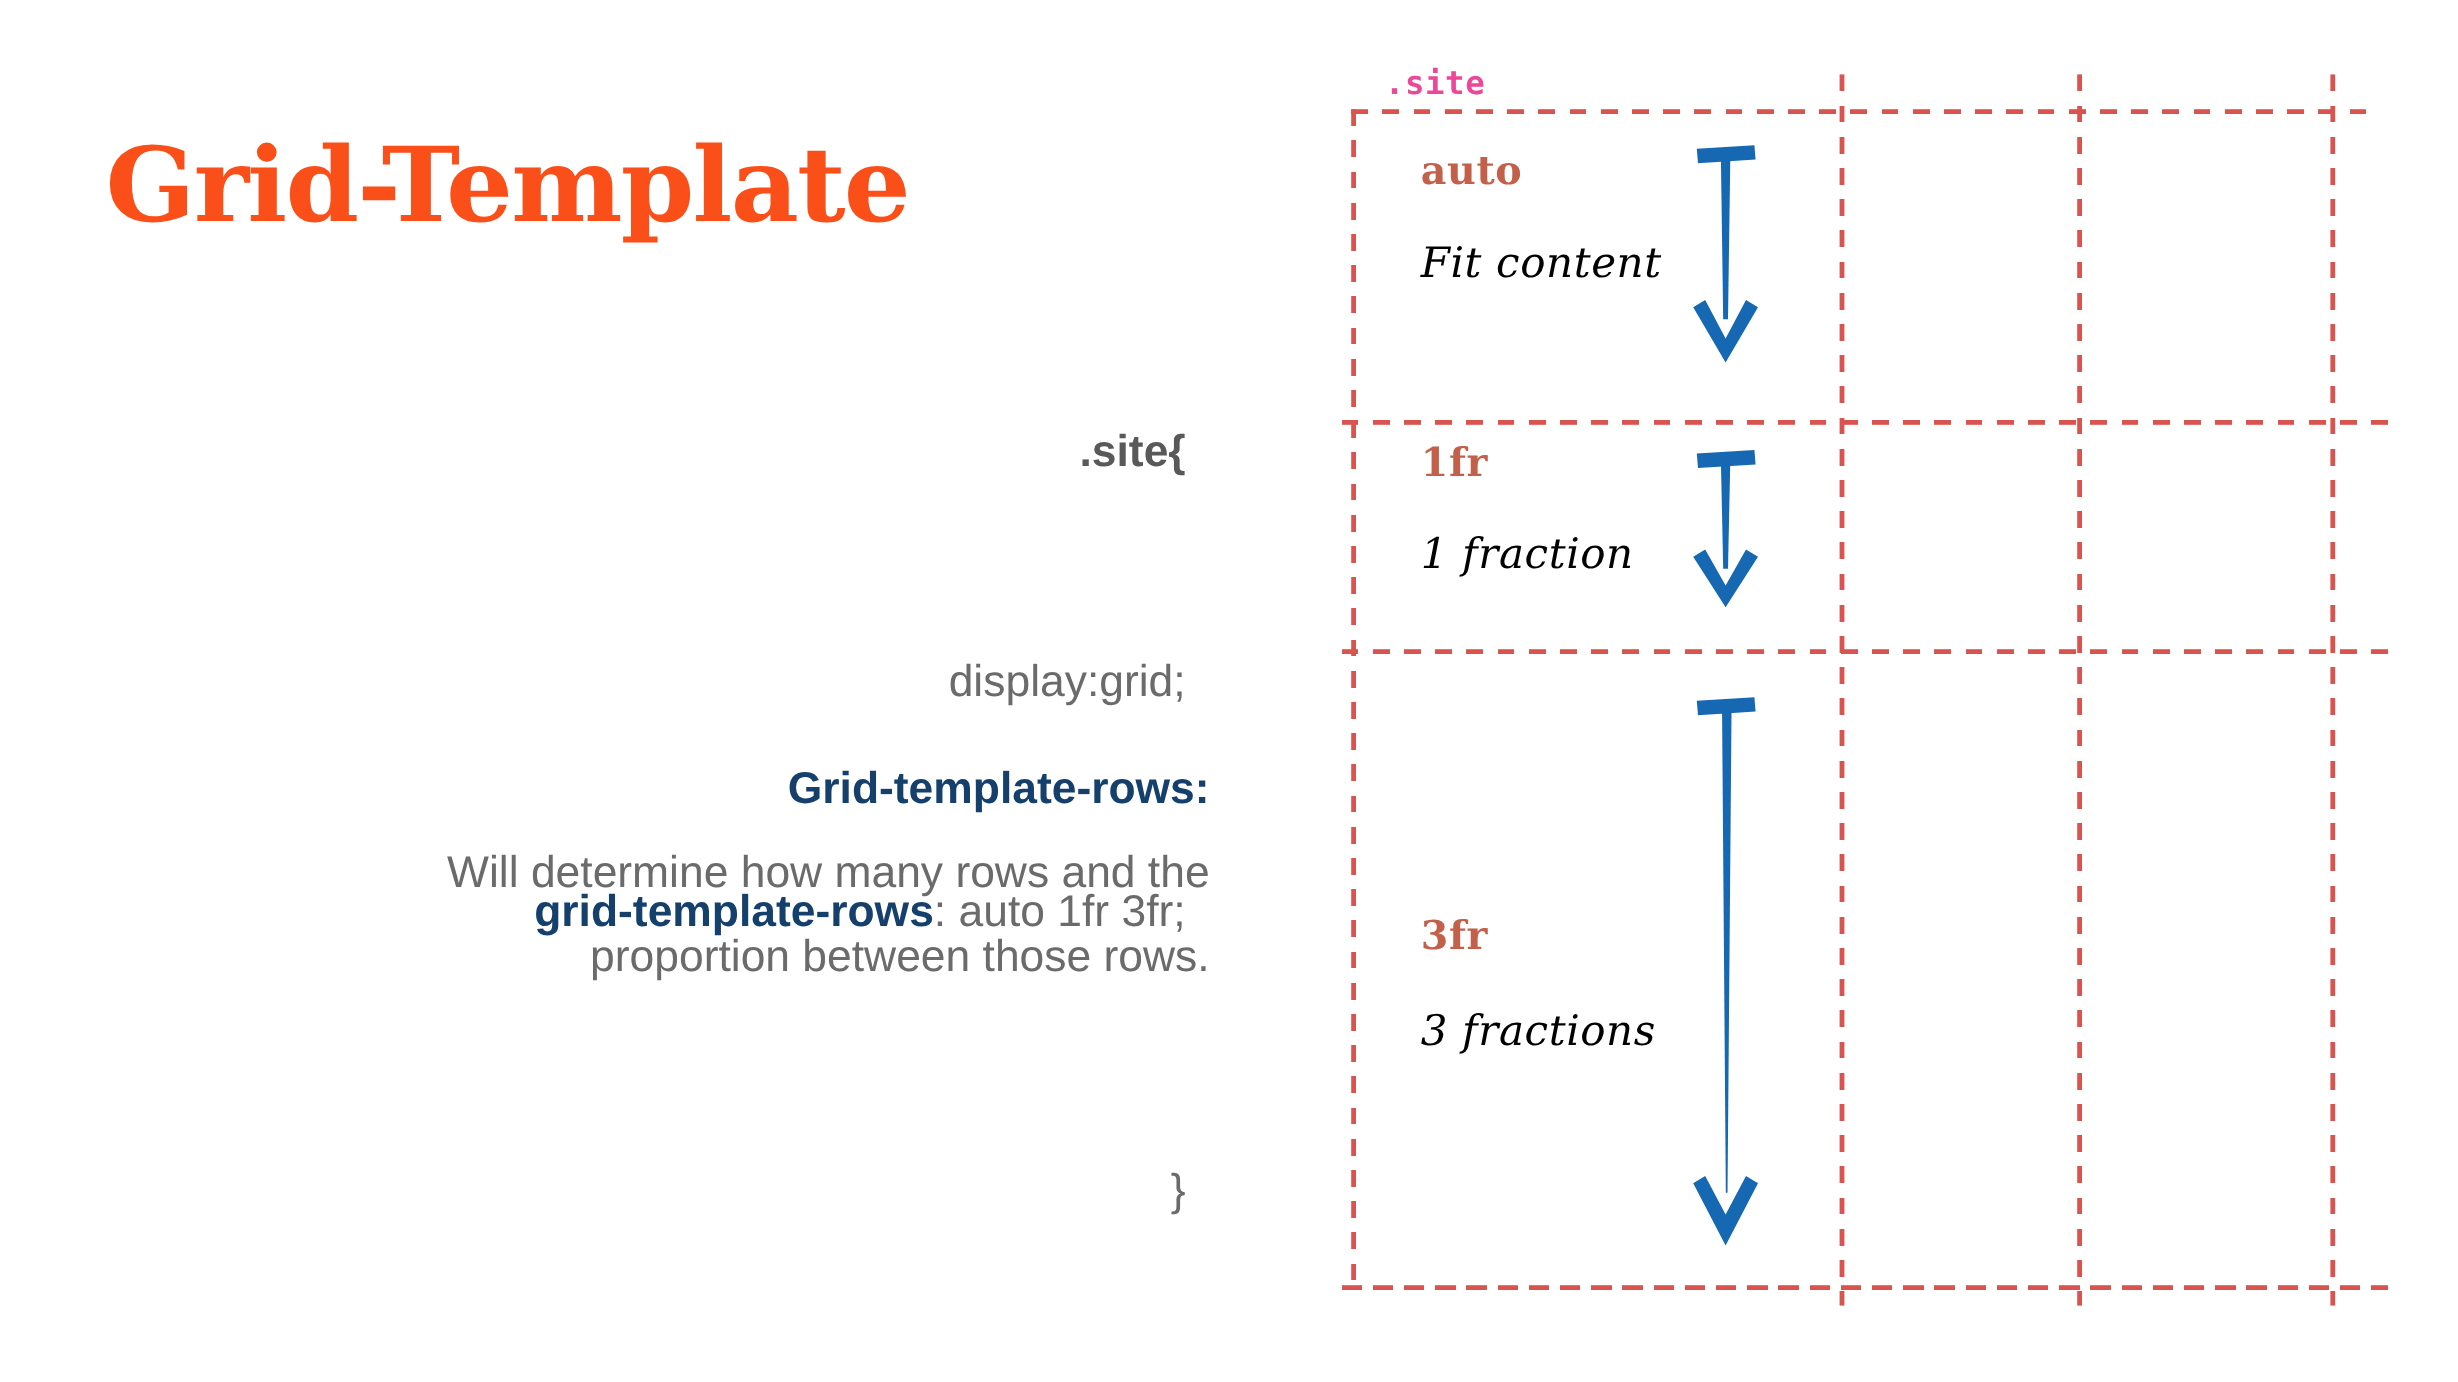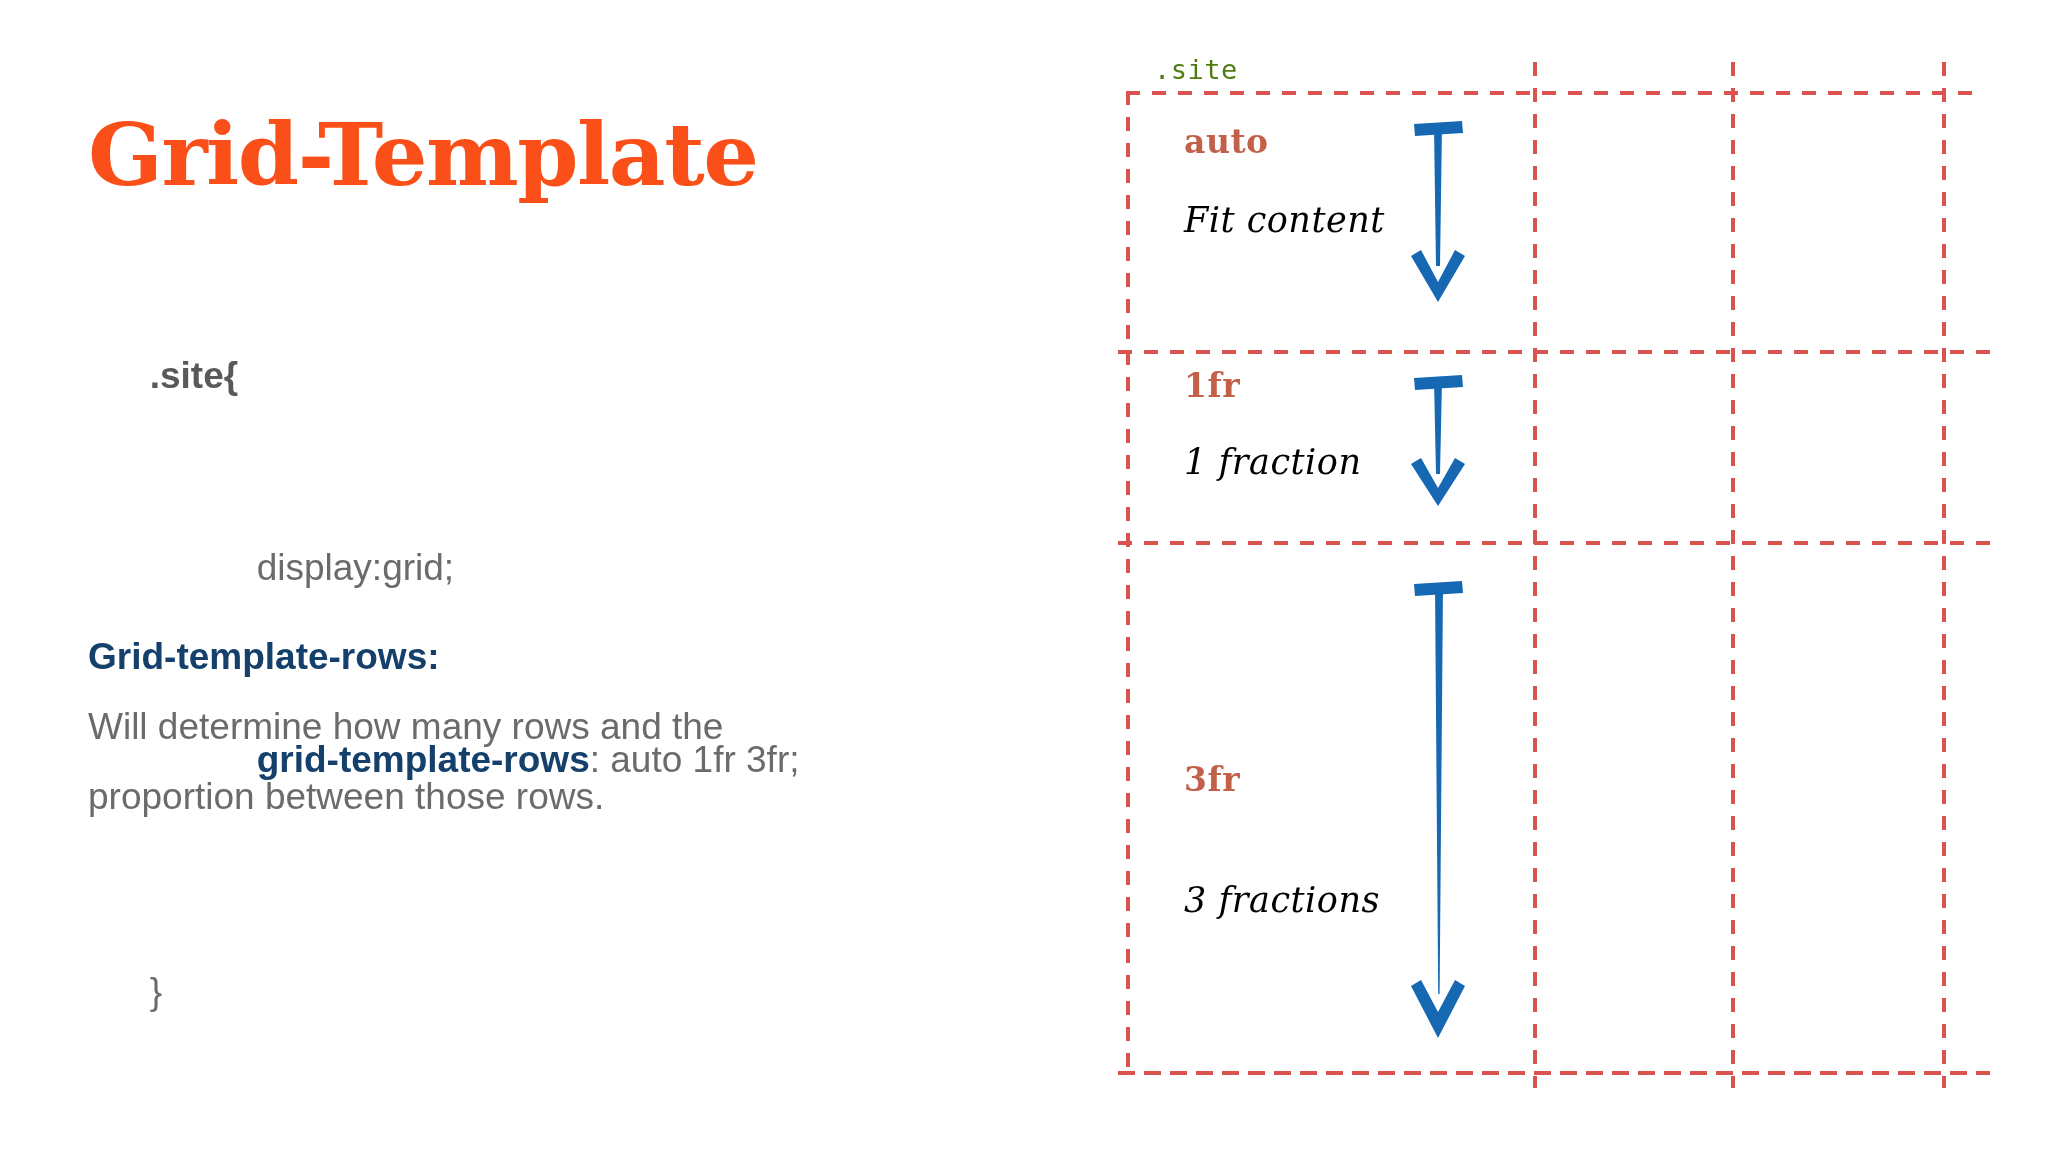".site" .site-label { color: #4d7c0f -> #ec4899; font-weight: 400 -> 700 }
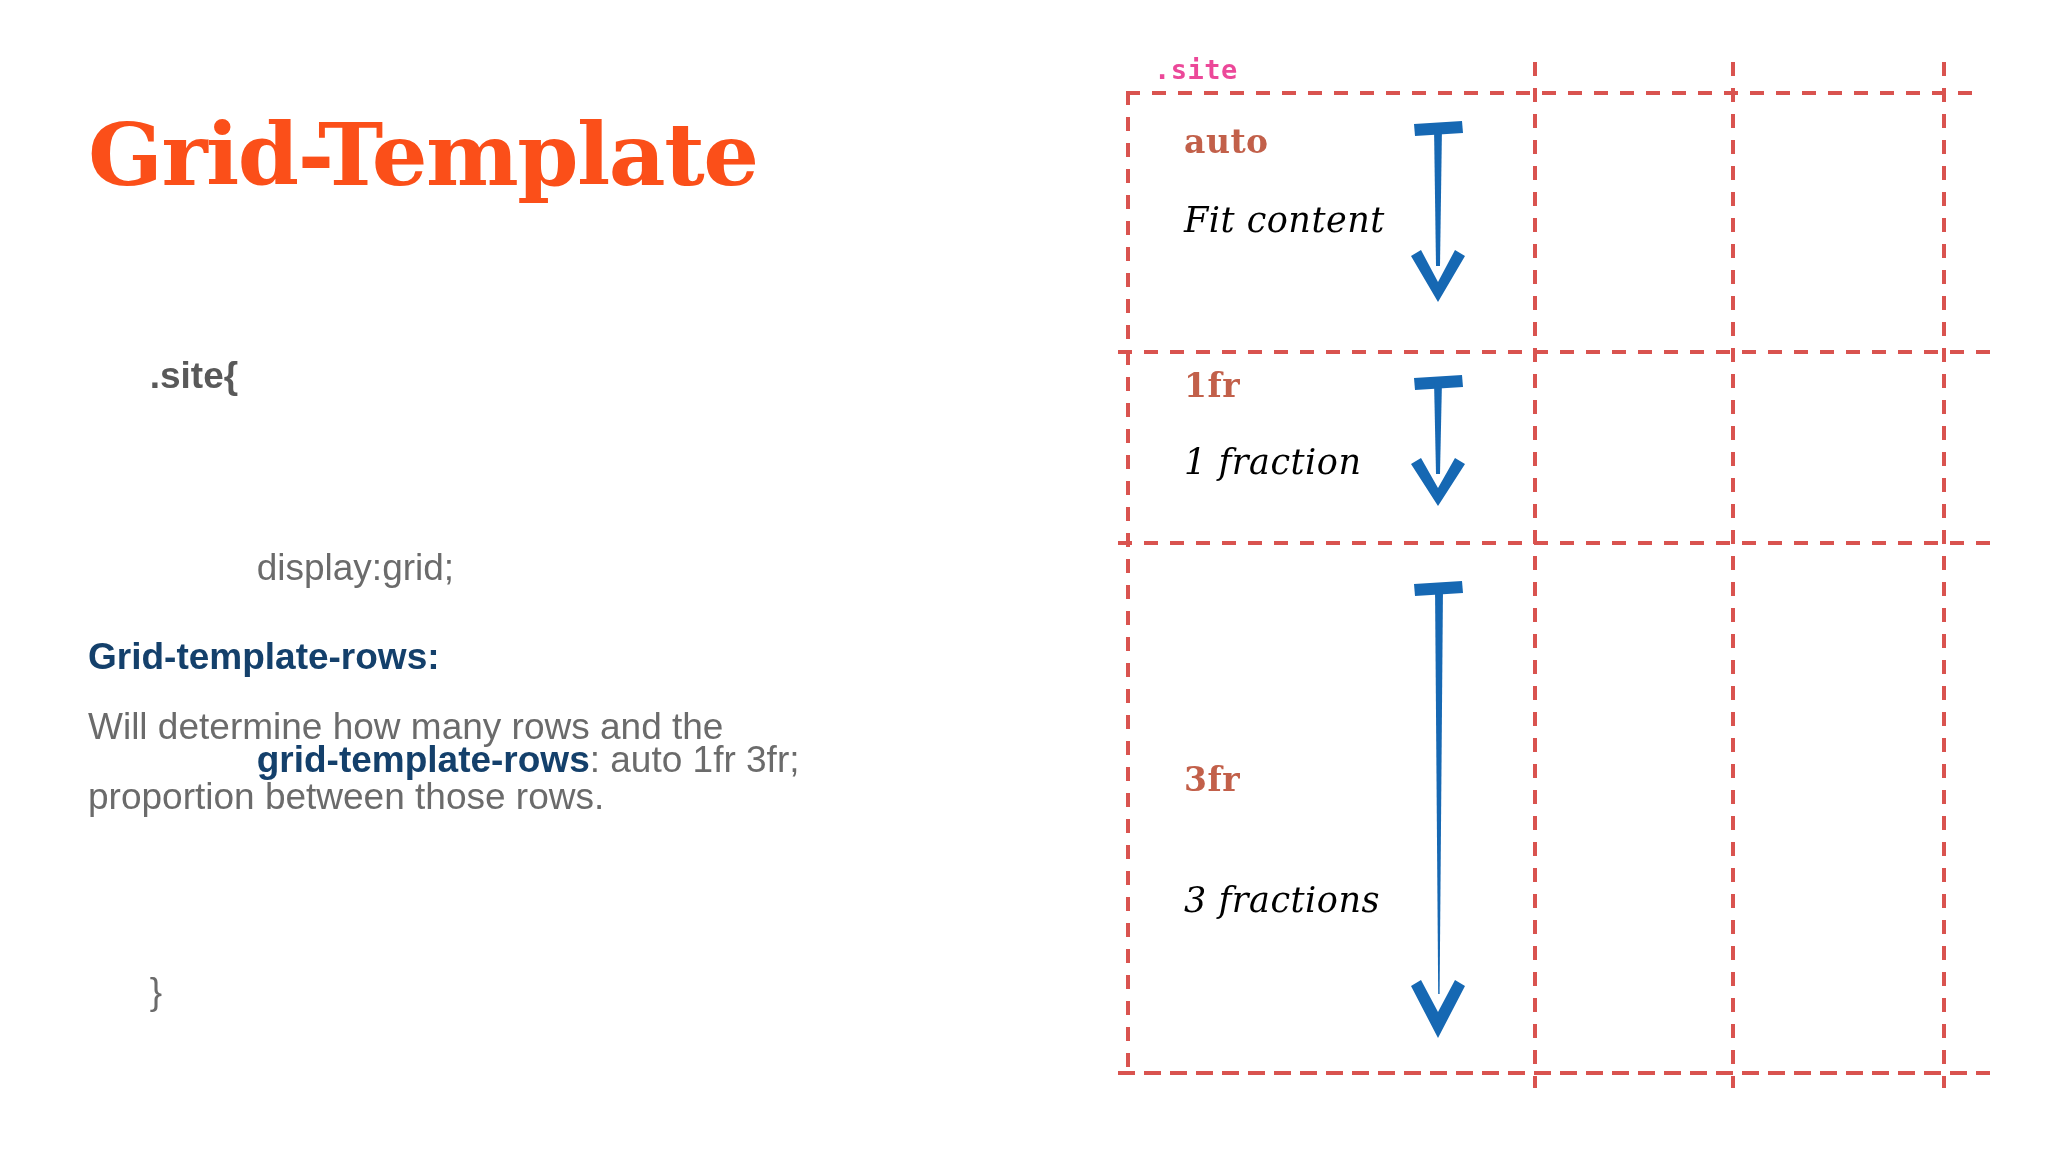"Grid-Template" .left-pane { text-align: none -> right }
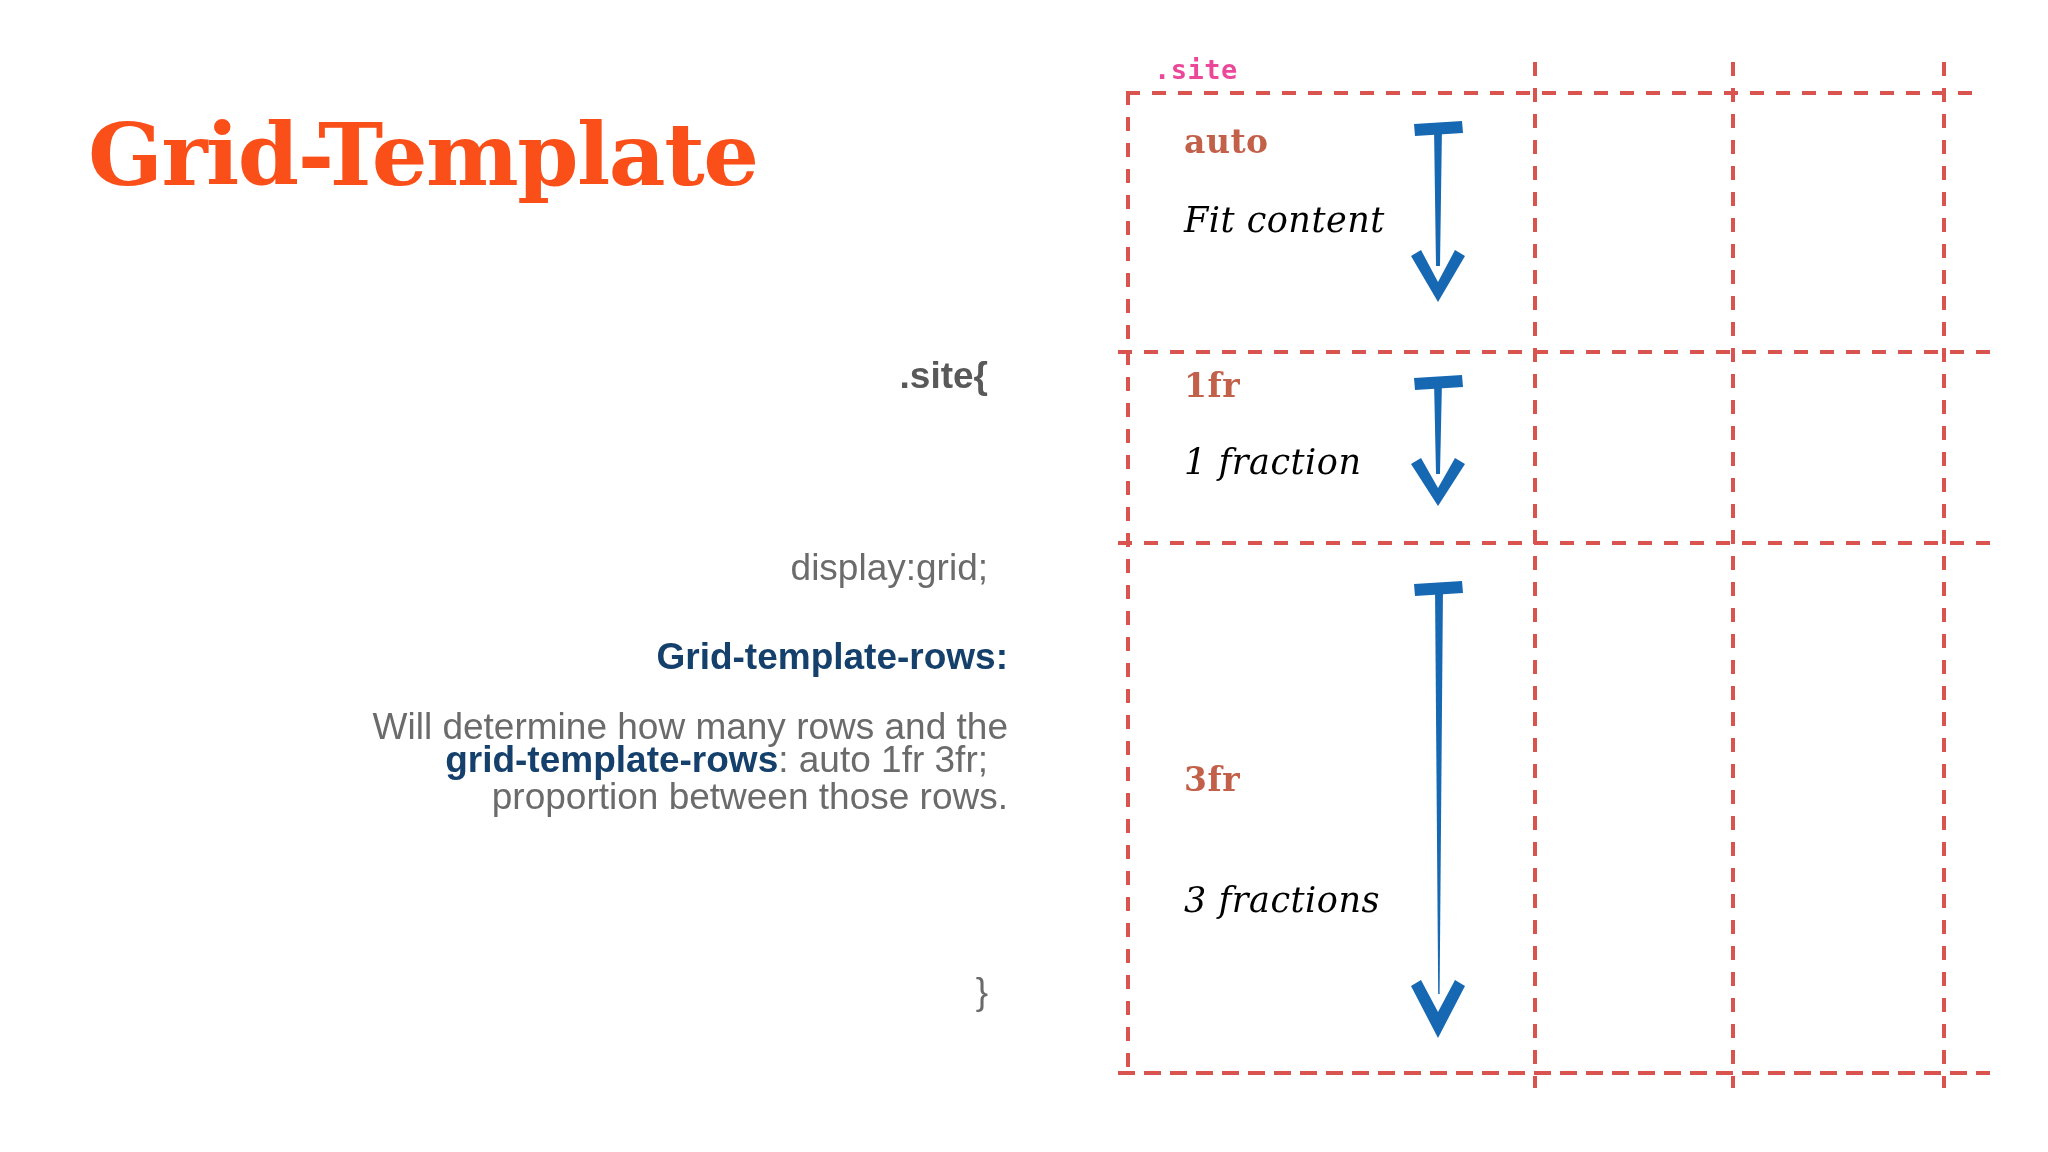"3 fractions" div.row-sub { margin-top: 40px -> none }
